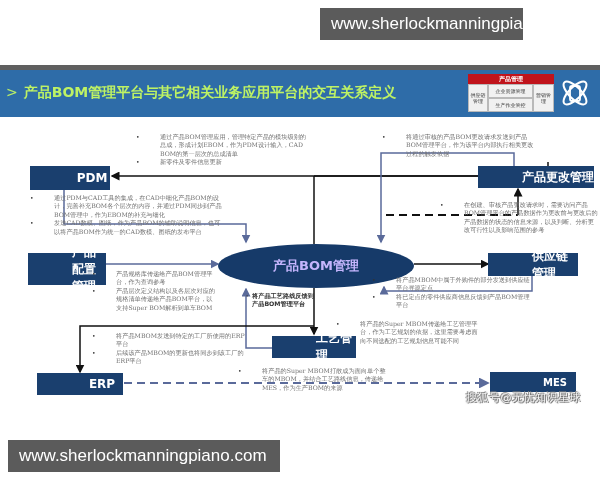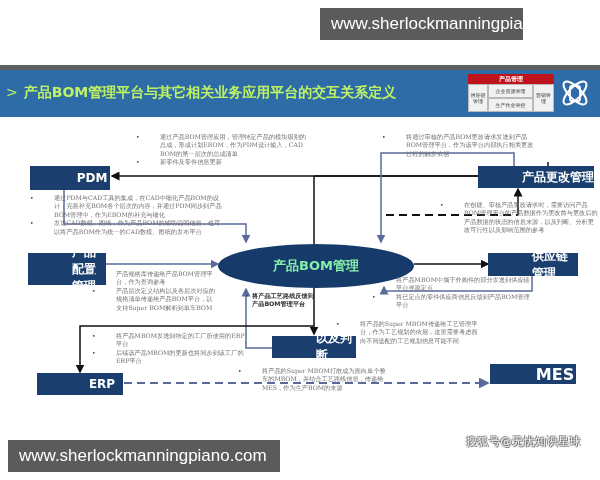"产品BOM管理" .ellipse { color: #86efac -> #c4b5fd }
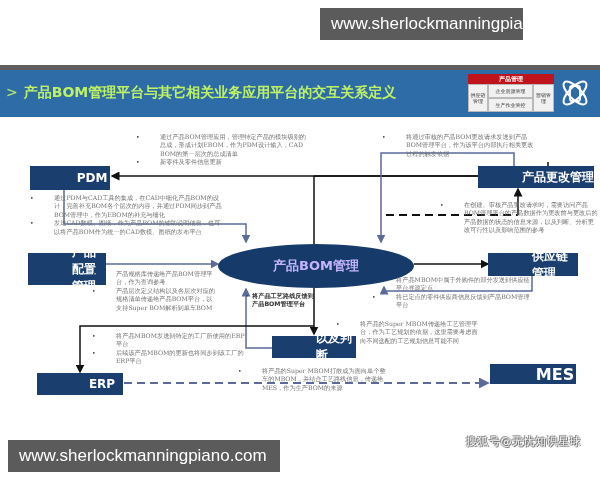"以及判断" div.box { text: 以及判断 -> 工艺管理 }
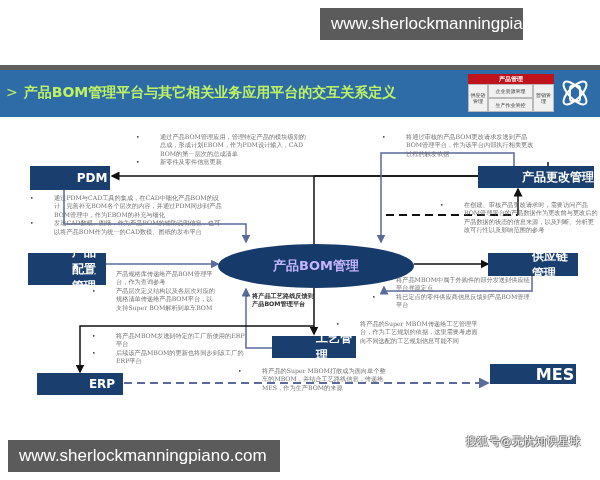"MES" div.box { font-size: 16px -> 10px; top: 364px -> 372px }
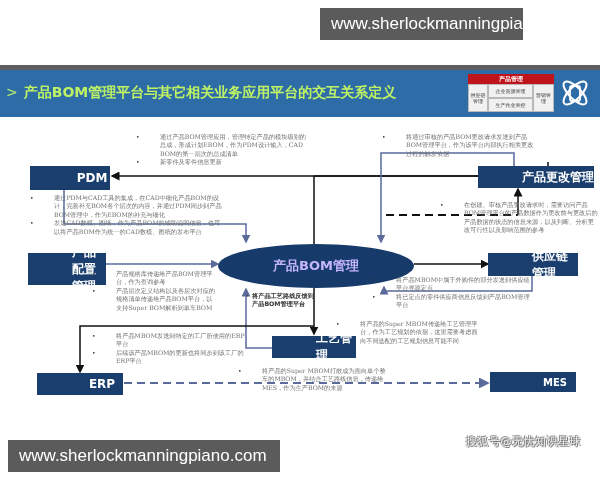"搜狐号@无忧知识星球" .sohu { margin-top: 44px -> none }
